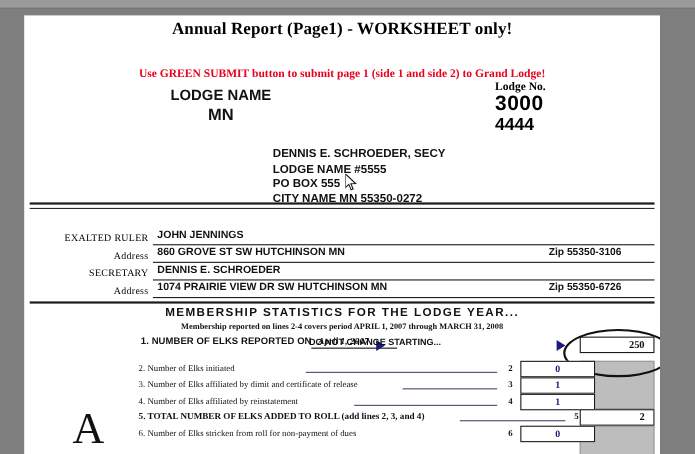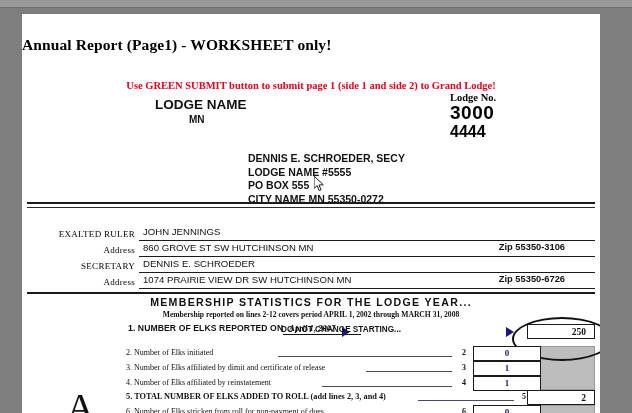"Annual Report (Page1) - WORKSHEET" .title { margin-top: 22px -> 4px; text-align: none -> center }
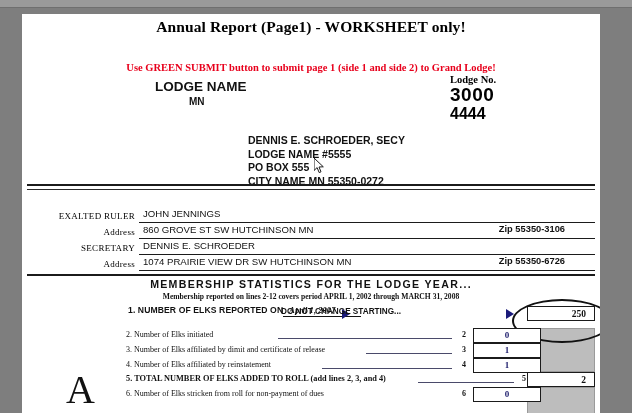"MN" .lodgestate { font-size: 10px -> 15px }
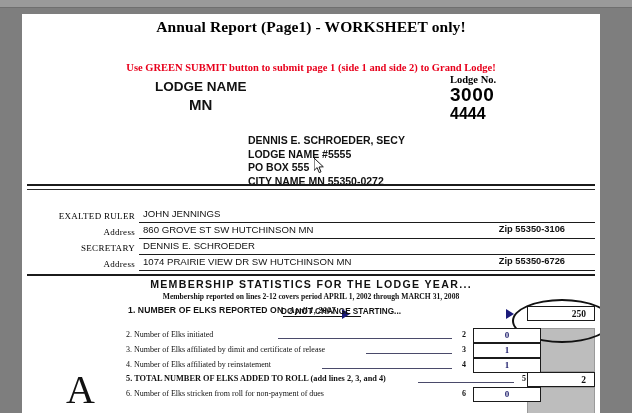"JOHN JENNINGS" .off-val { font-weight: normal -> bold }
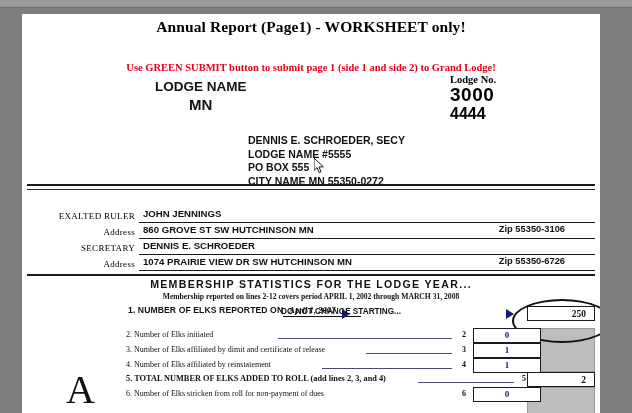"Membership reported on lines 2-12" div.mem-sub { text: 2-12 covers period   APRIL 1, 2002 -> 2-4 covers period   APRIL 1, 2007 }
